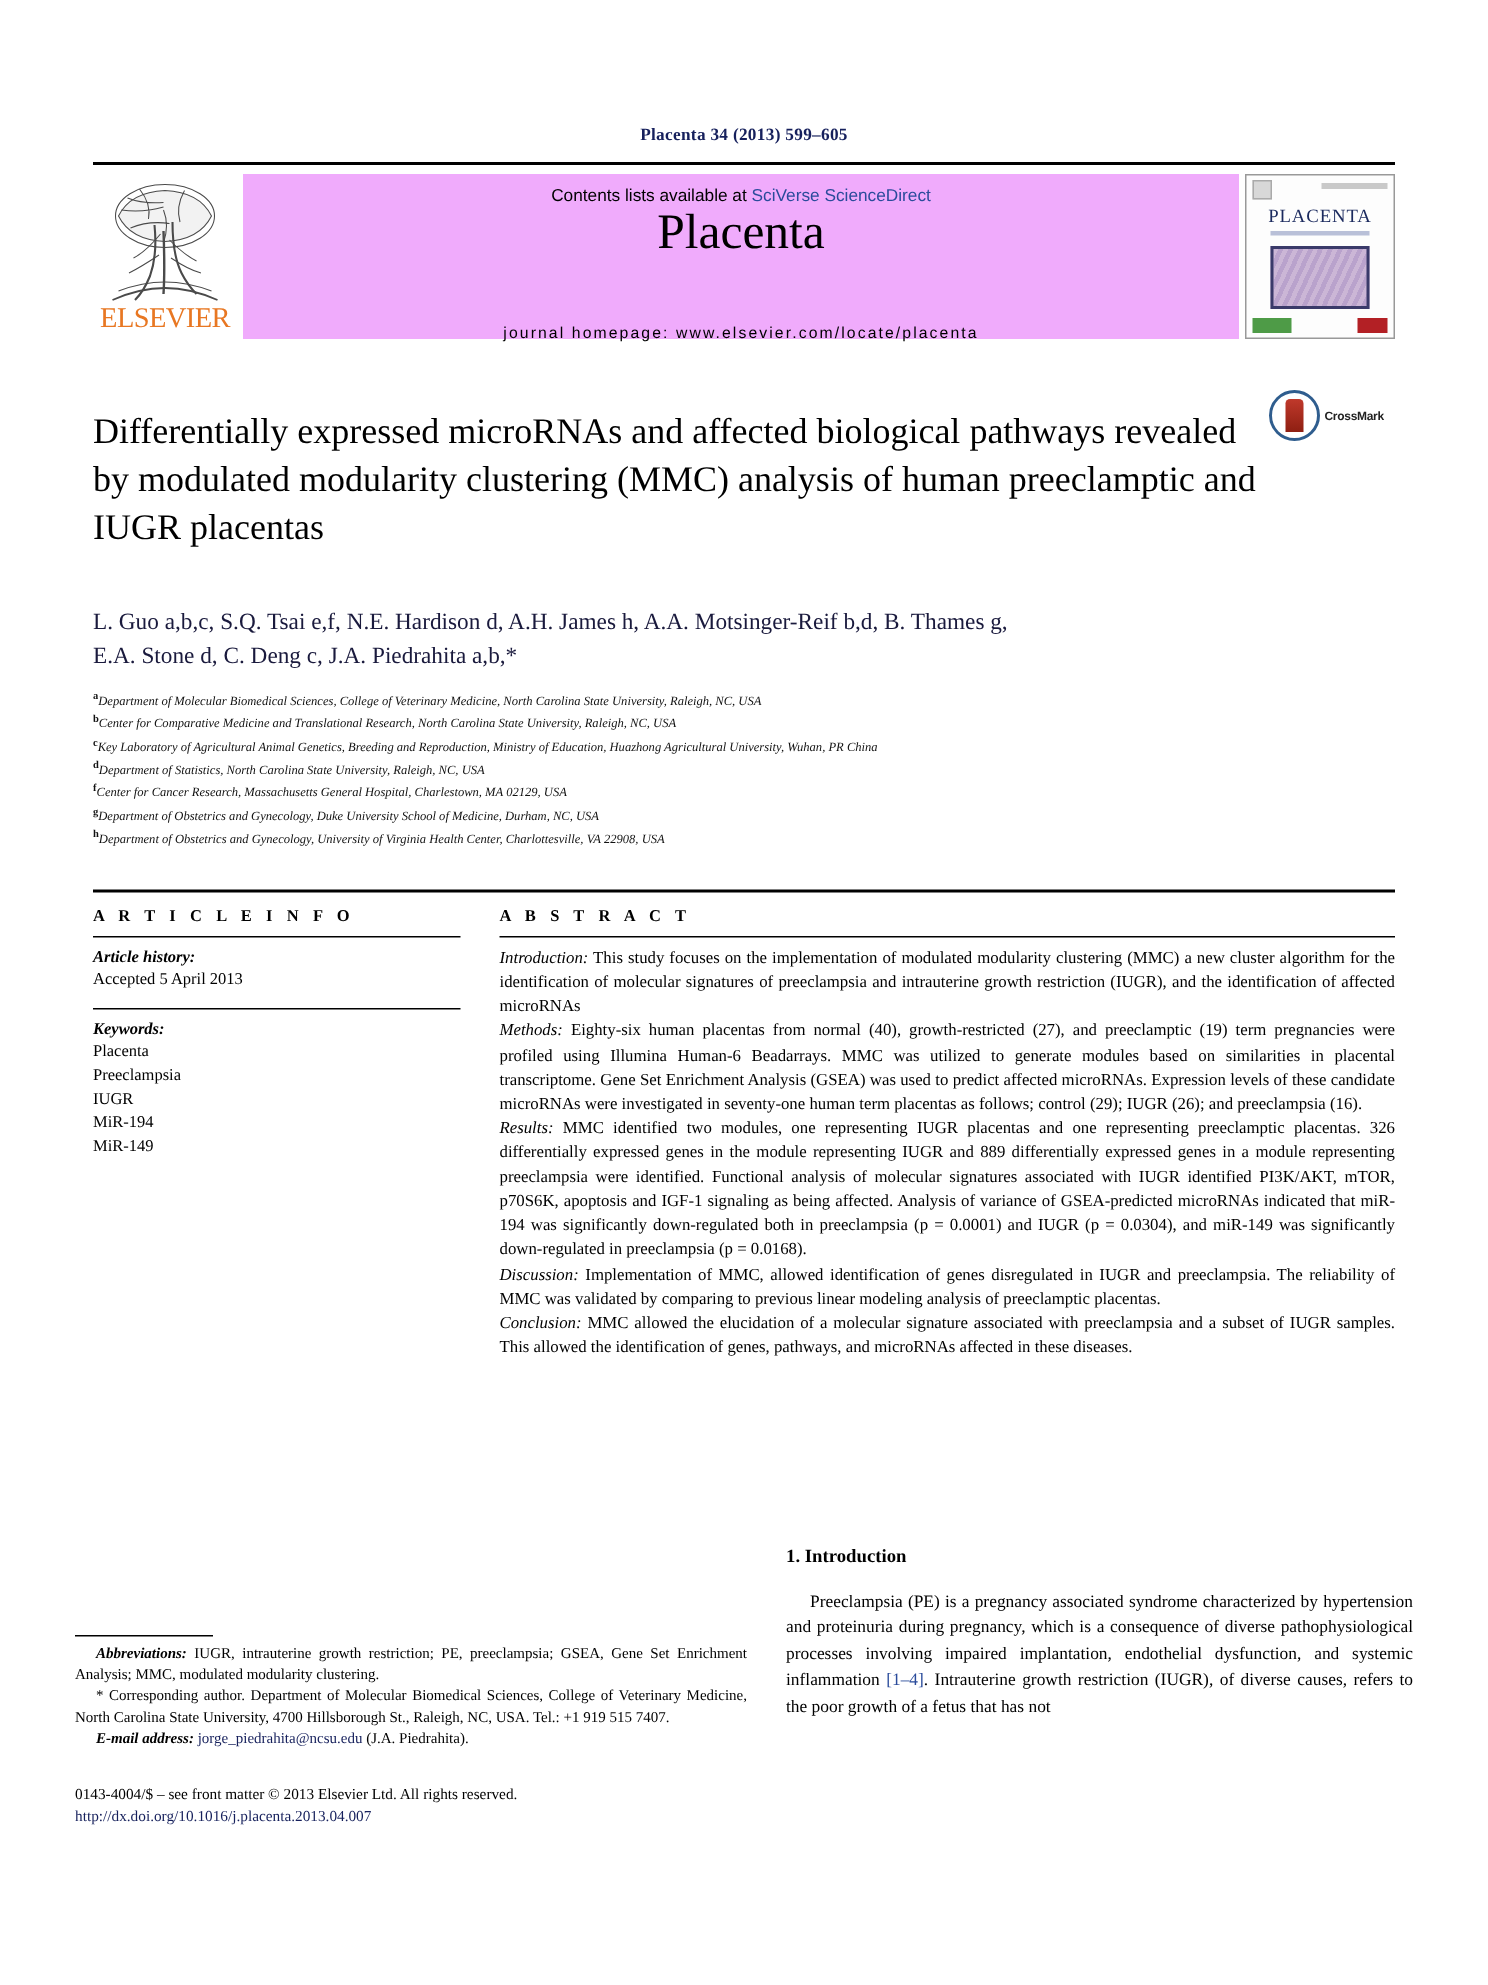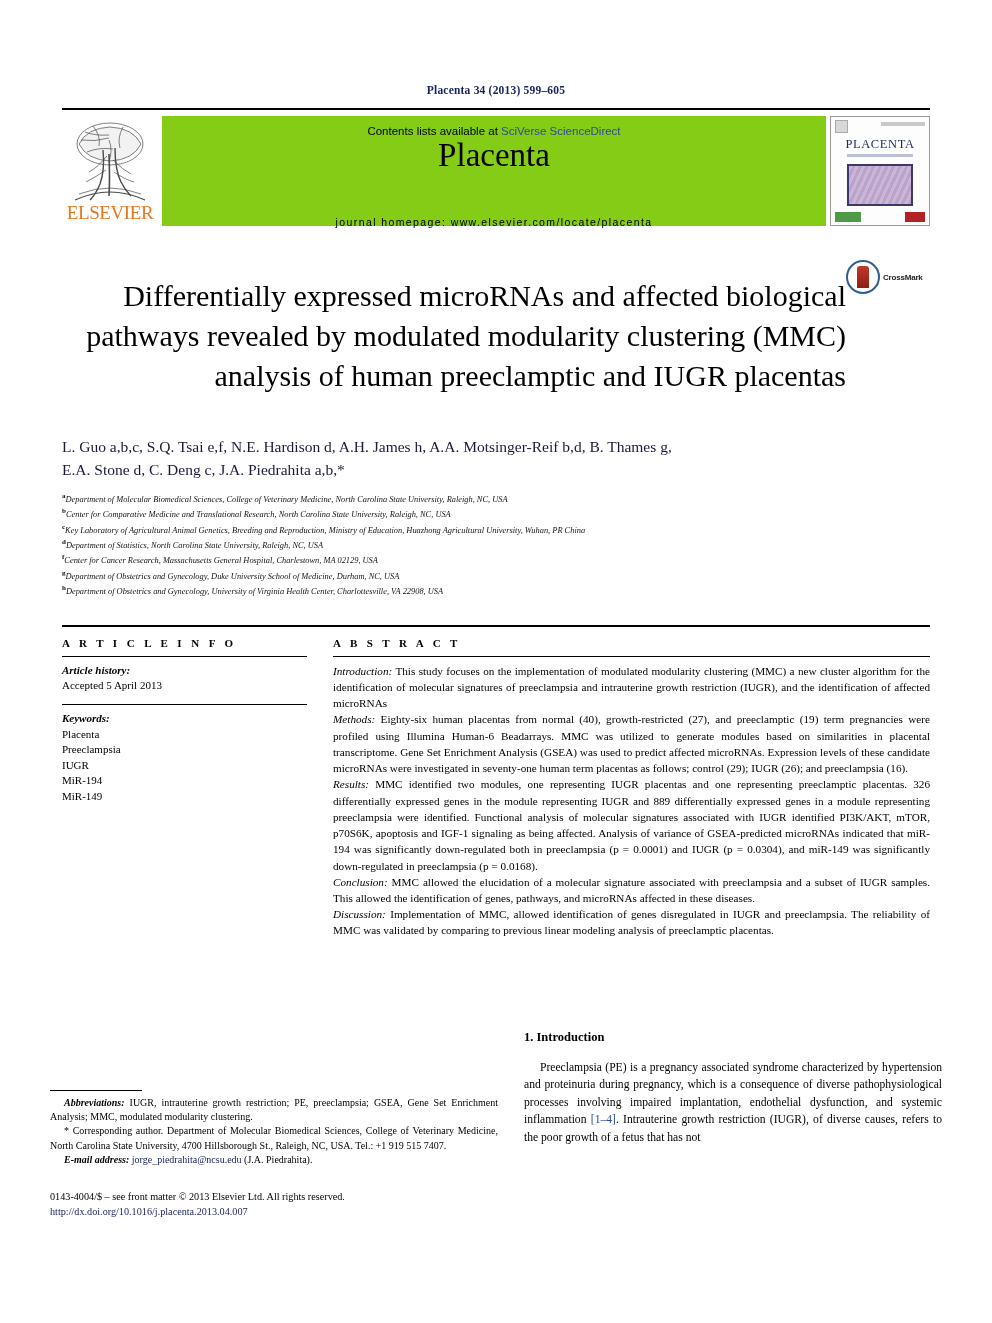"Contents lists available at SciVerse" .header-center { background: #84cc16 -> #f0abfc }
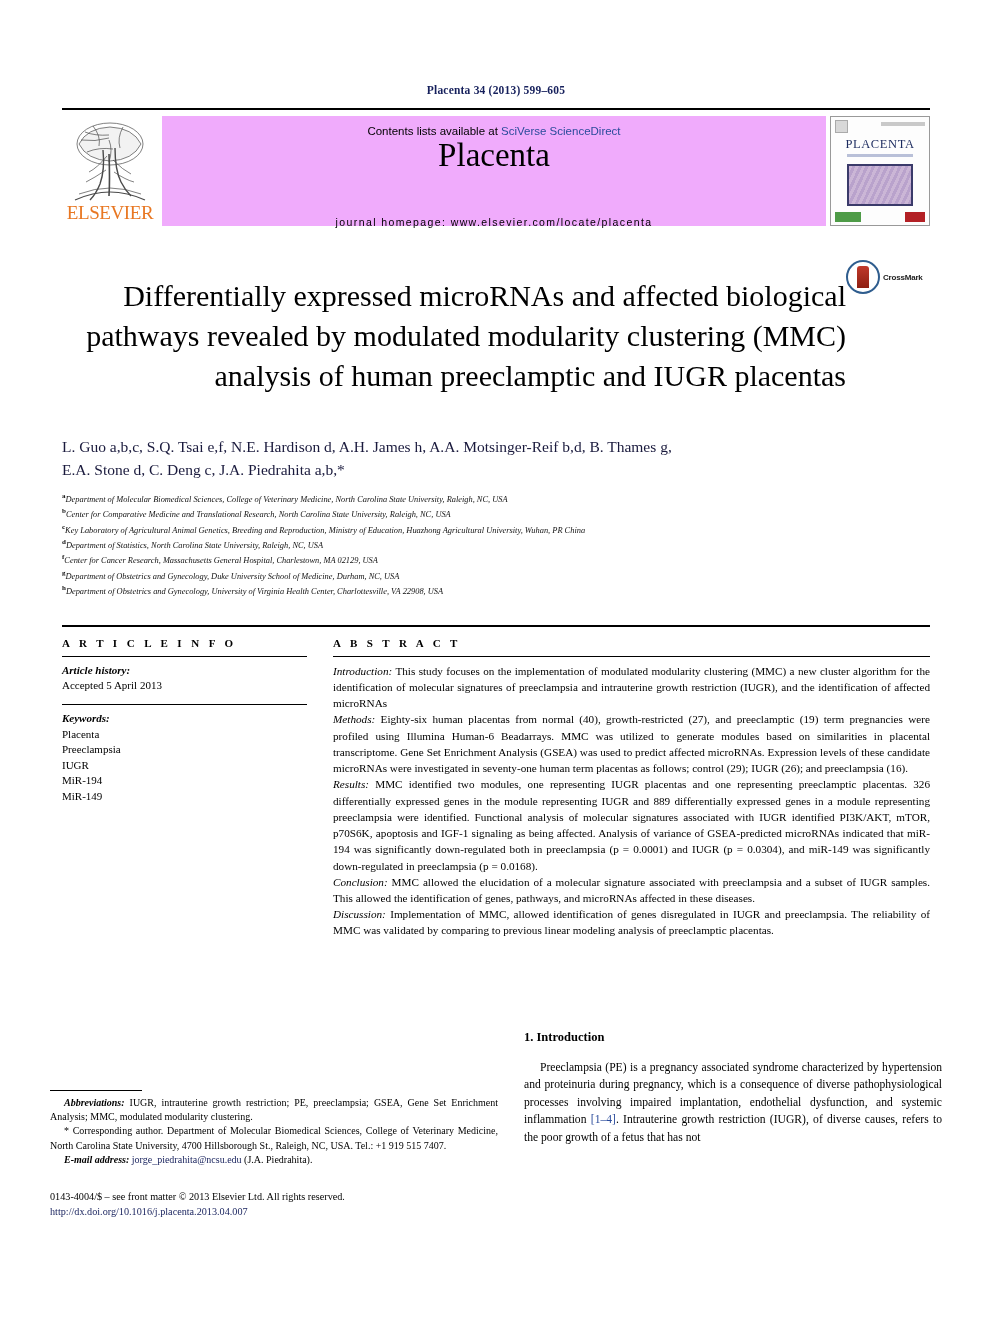"Differentially expressed microRNAs and" .paper-title { font-size: 30px -> 24px; text-align: right -> none }
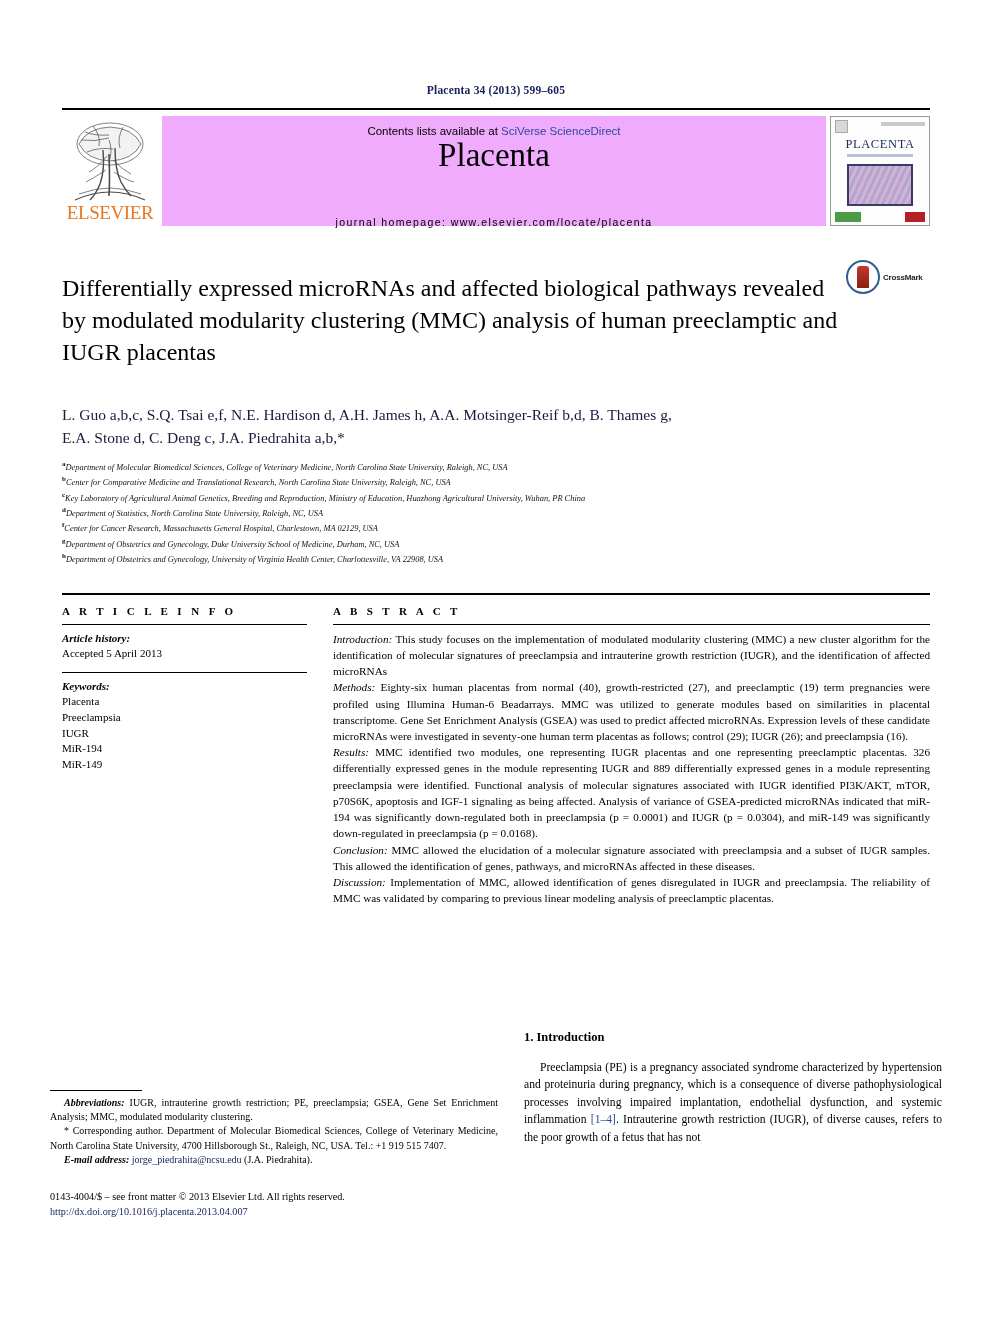"Conclusion: MMC allowed the elucidation" p { order: before "Discussion: Implementation of MMC," -> after "Discussion: Implementation of MMC," }
